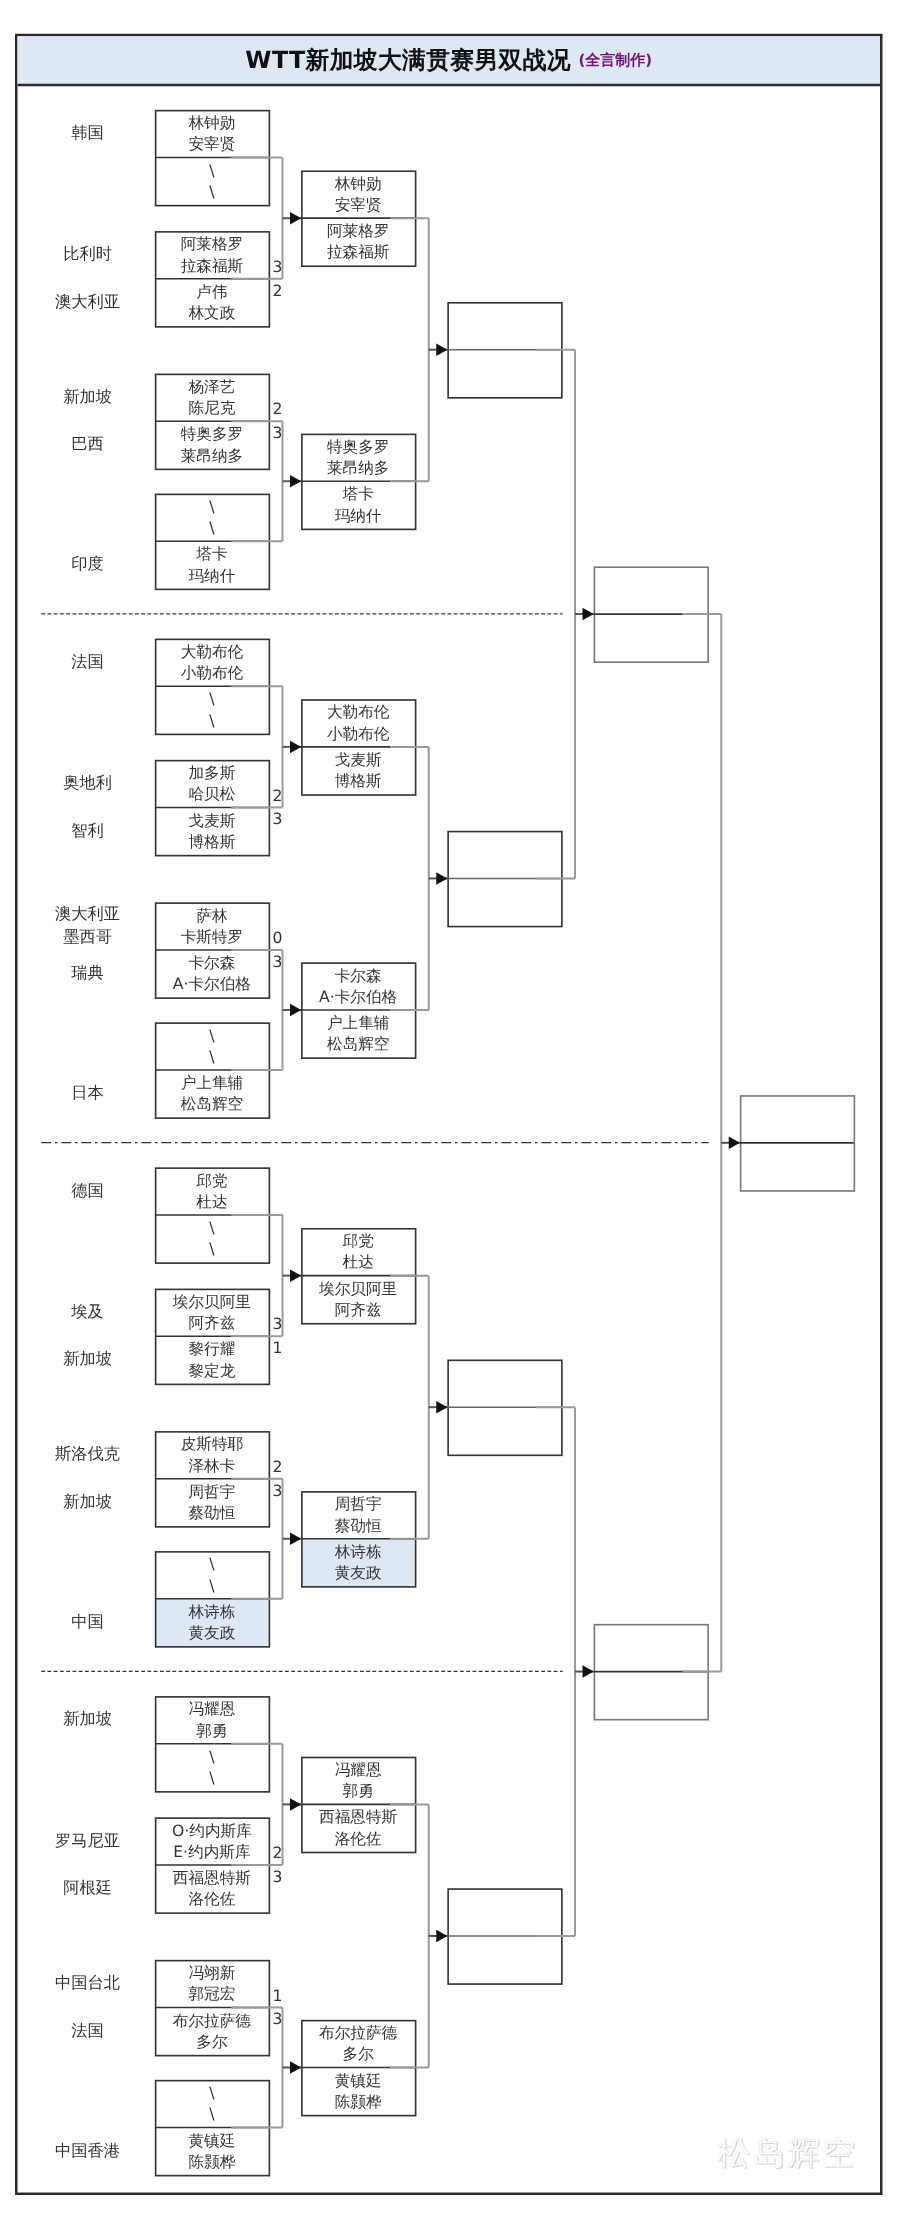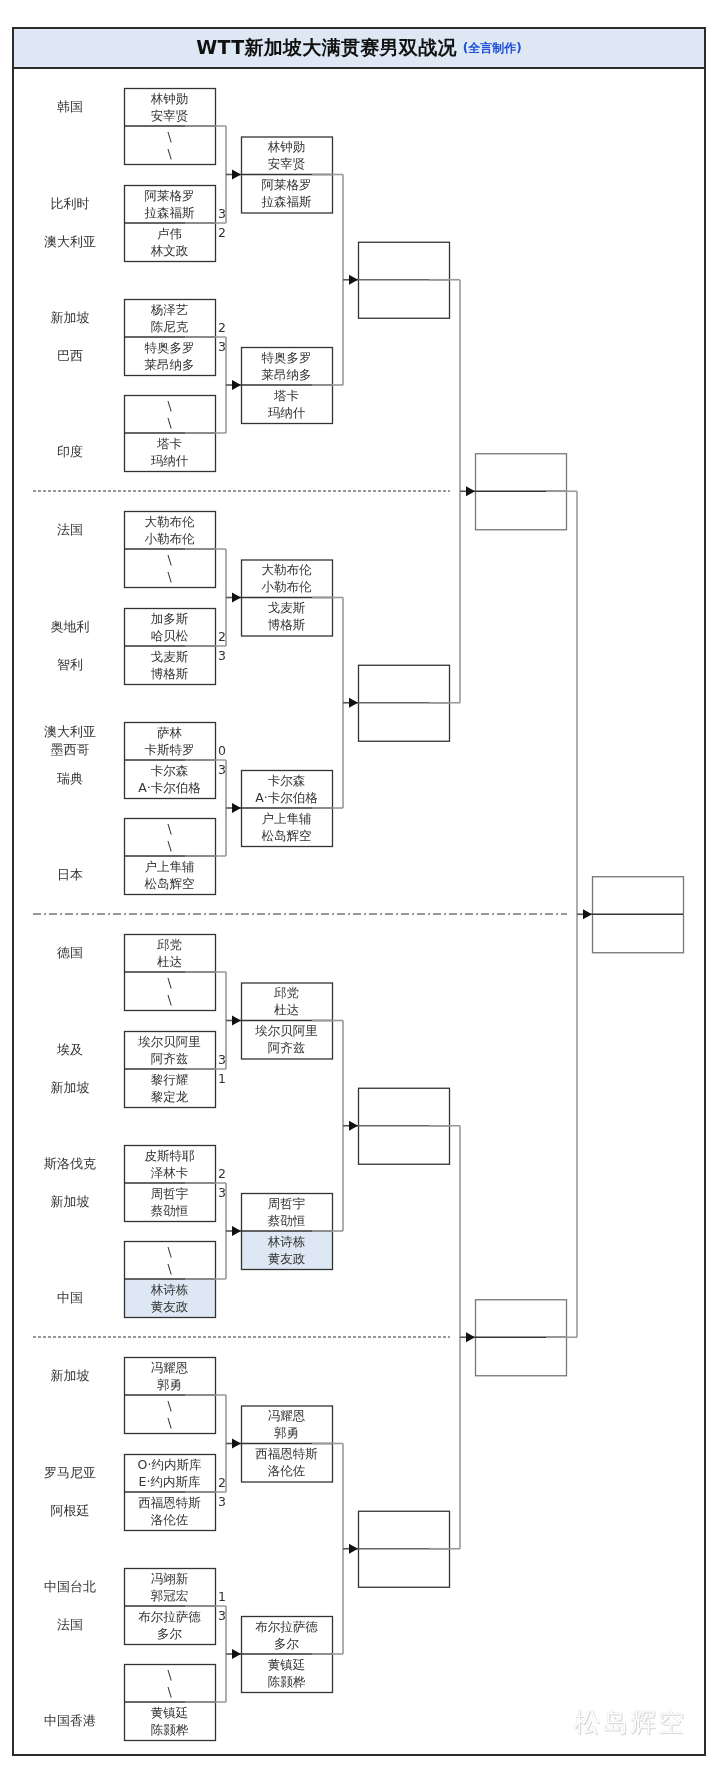"(全言制作)" #title-sub { color: #1d4ed8 -> #701a75 }
